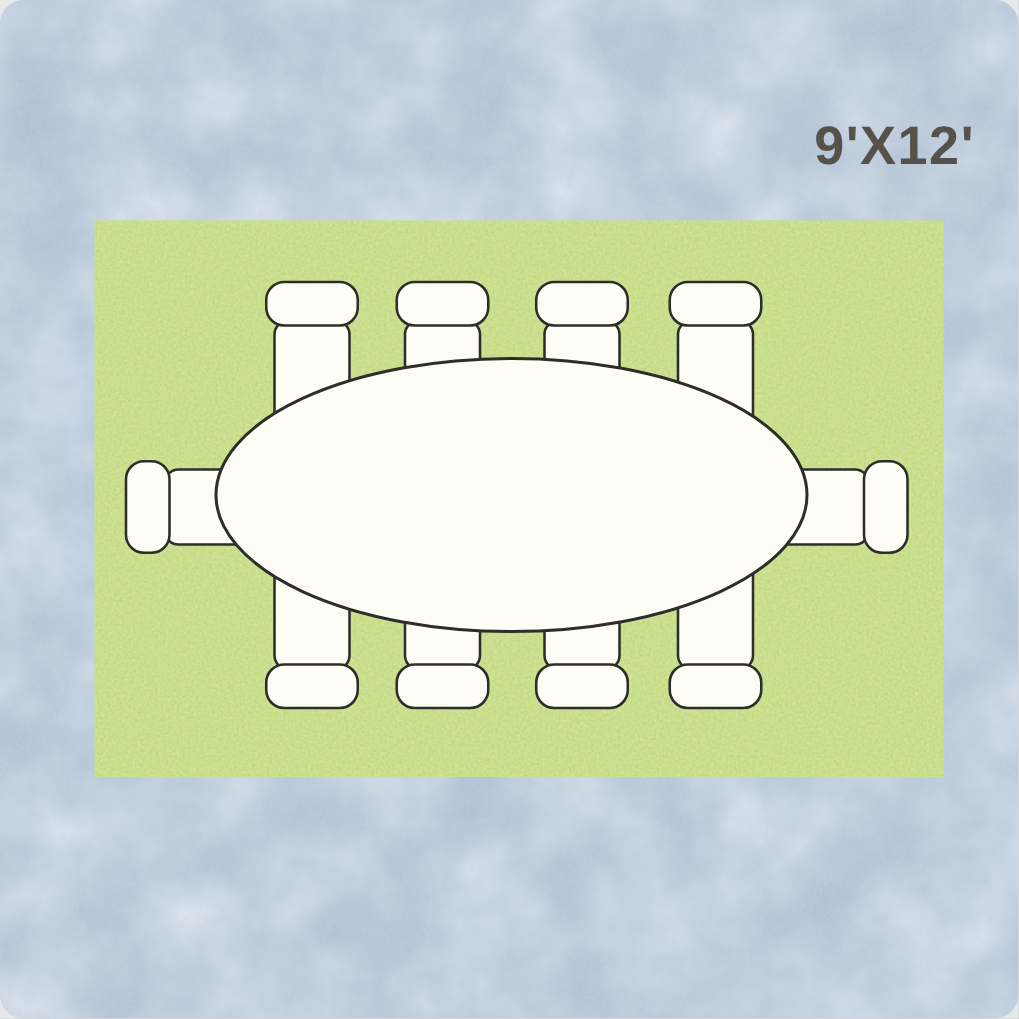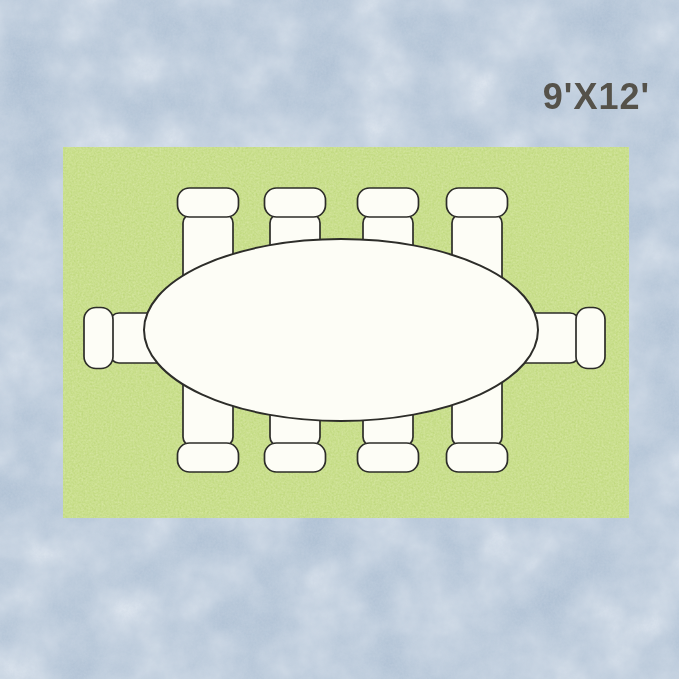"9'X12'" .stage { border-radius: none -> 16px }
